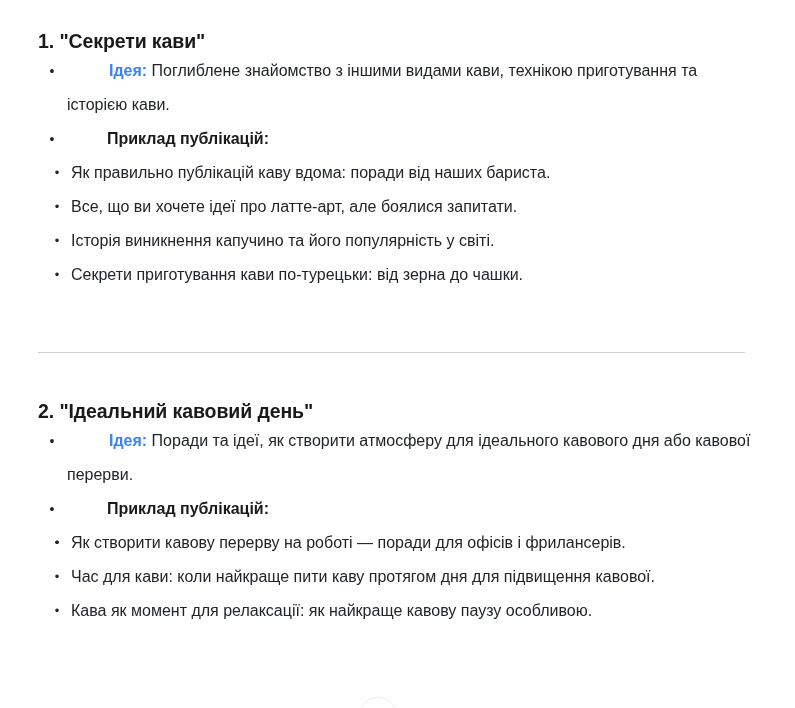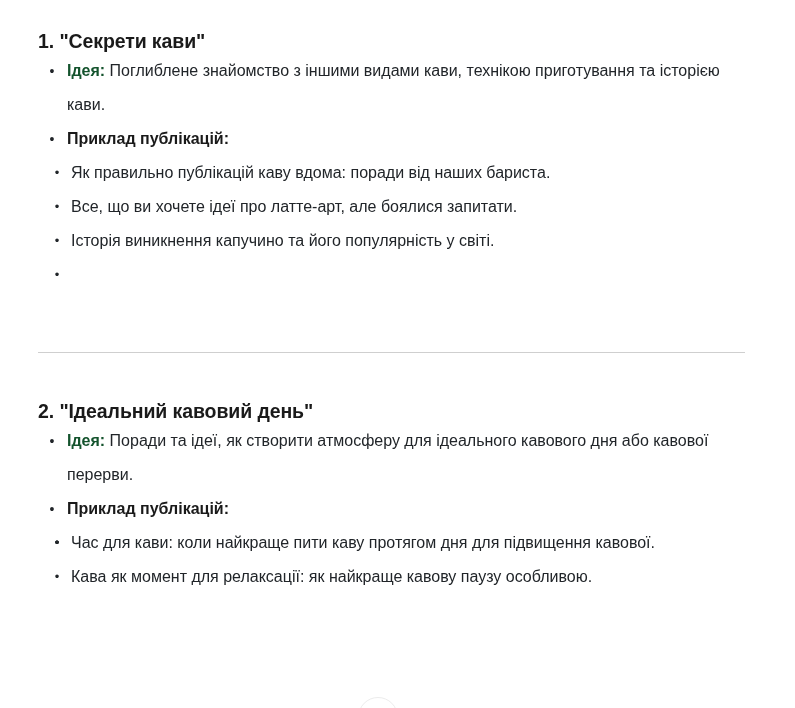"Ідея:" .lead { color: #14532d -> #3b82f6; margin-left: none -> 42px }
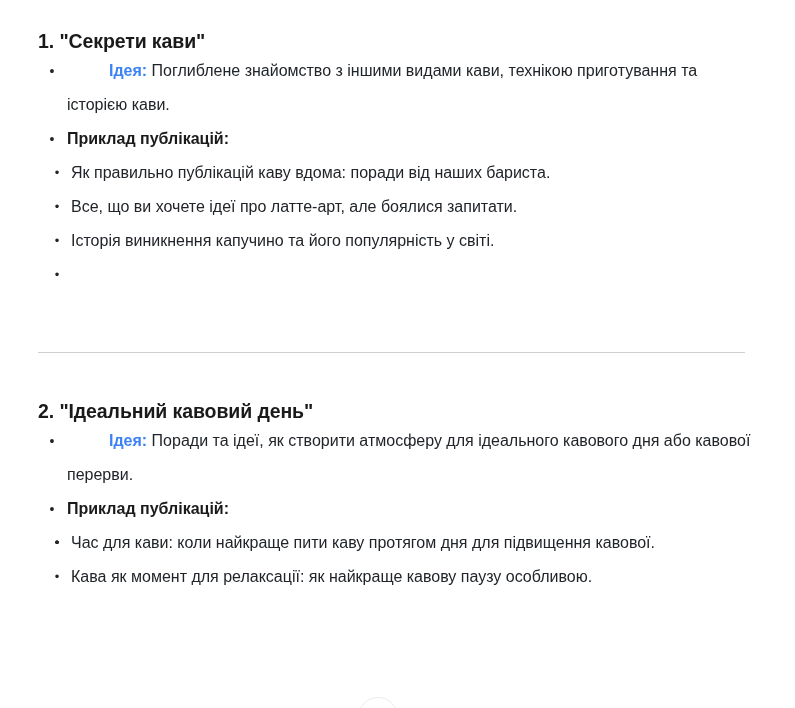"Приклад публікацій:" .bold-item { margin-left: none -> 40px }
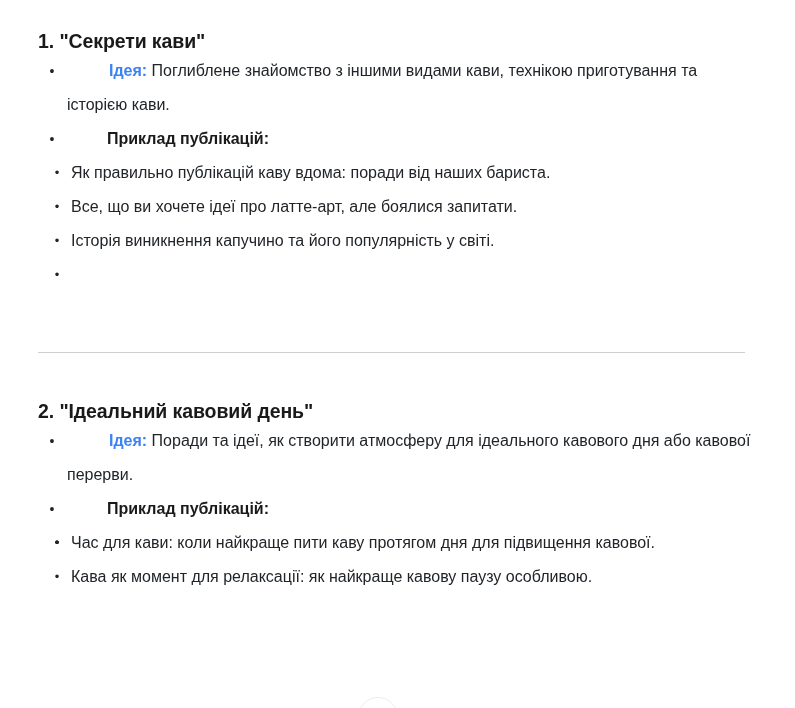"Секрети приготування кави по-турецьки:" span { html: none -> <span>Секрети приготування кави по-турецьки: від зерна до чашки.</span> }
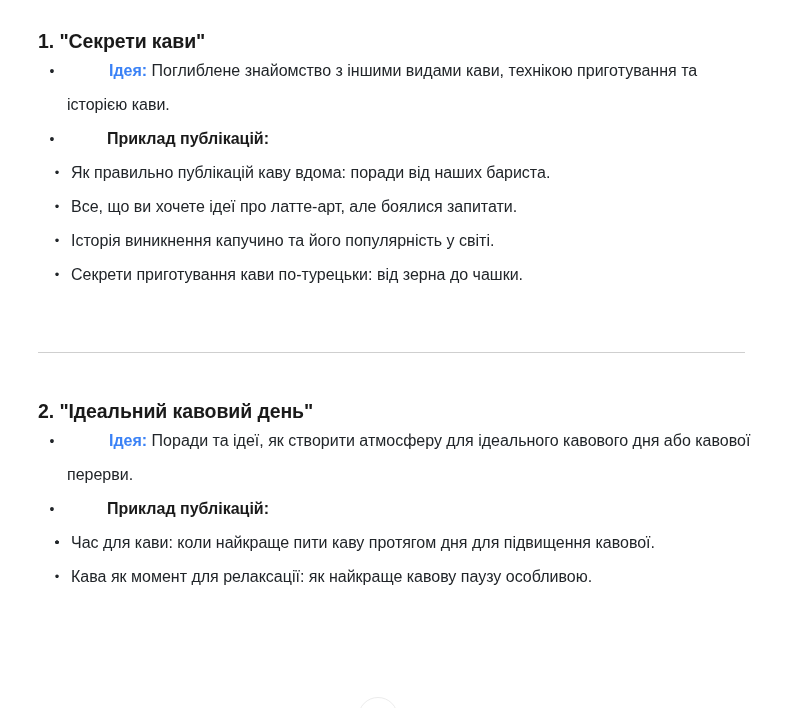"Як створити кавову перерву на" span { html: none -> <span>Як створити кавову перерву на роботі — поради для офісів і фрилансерів.</span> }
